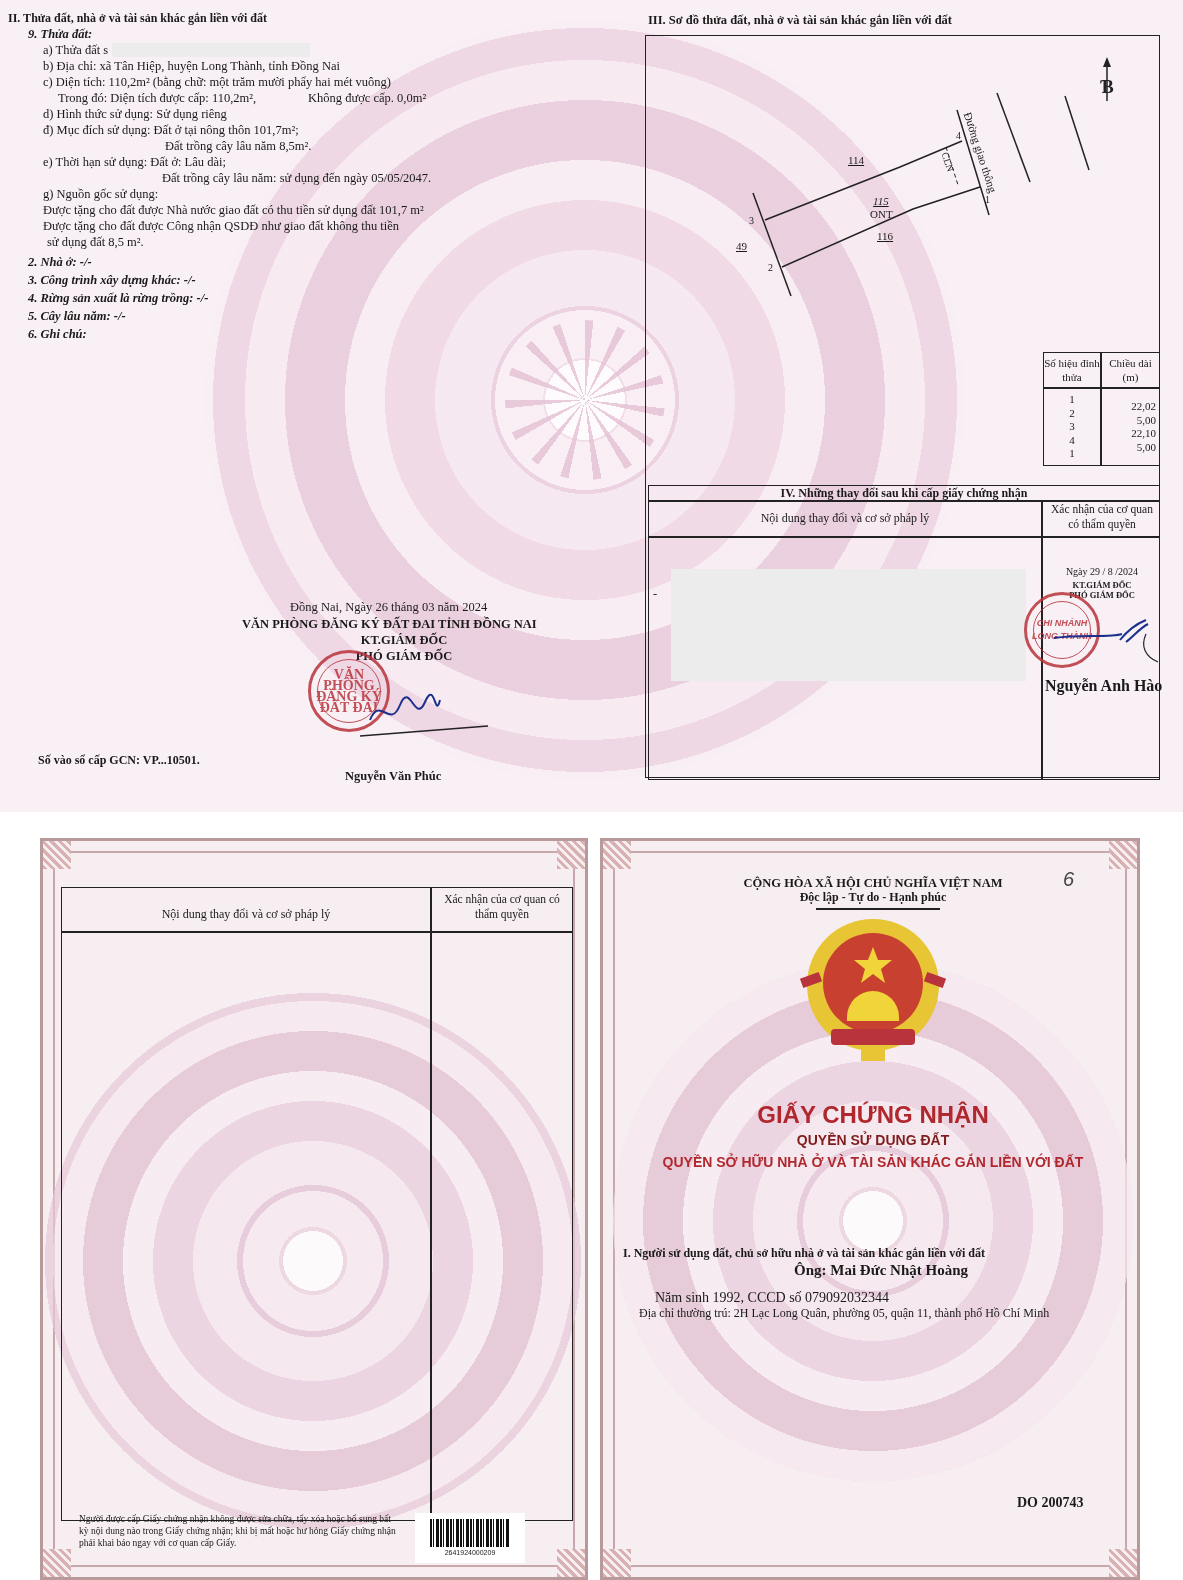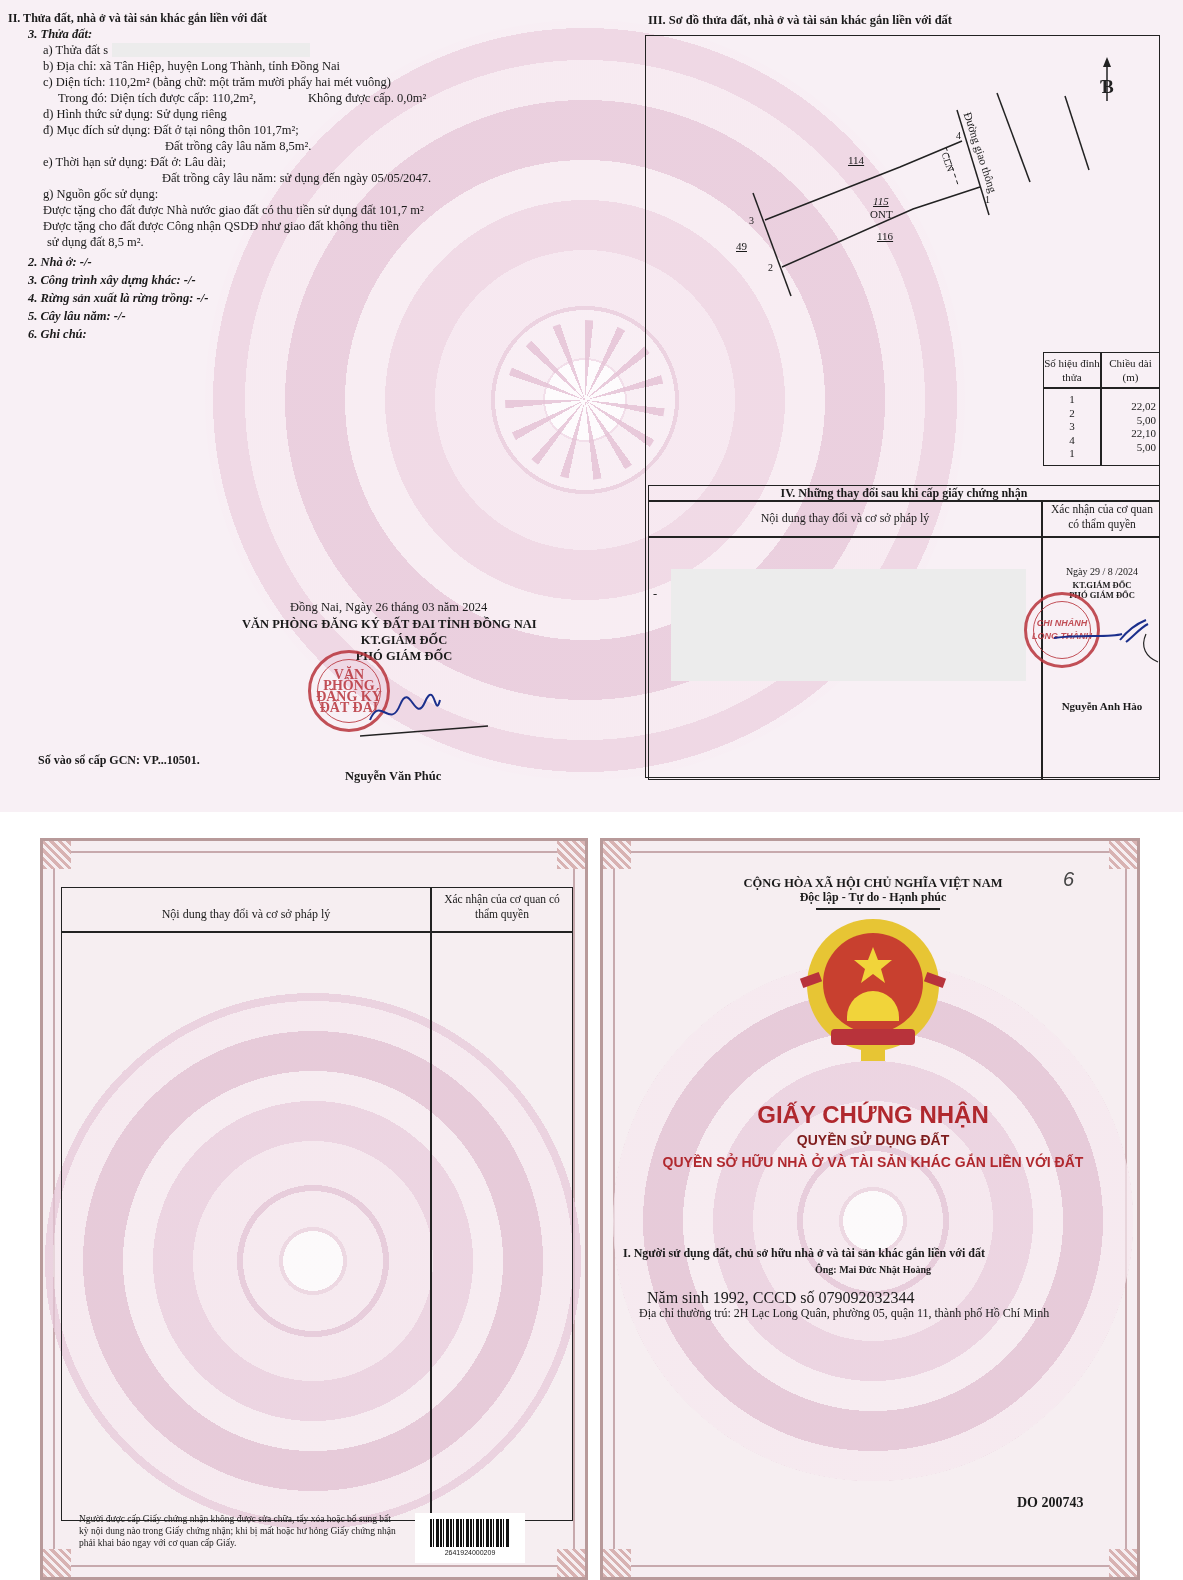"3. Thửa đất:" div.txt { text: 3 -> 9 }
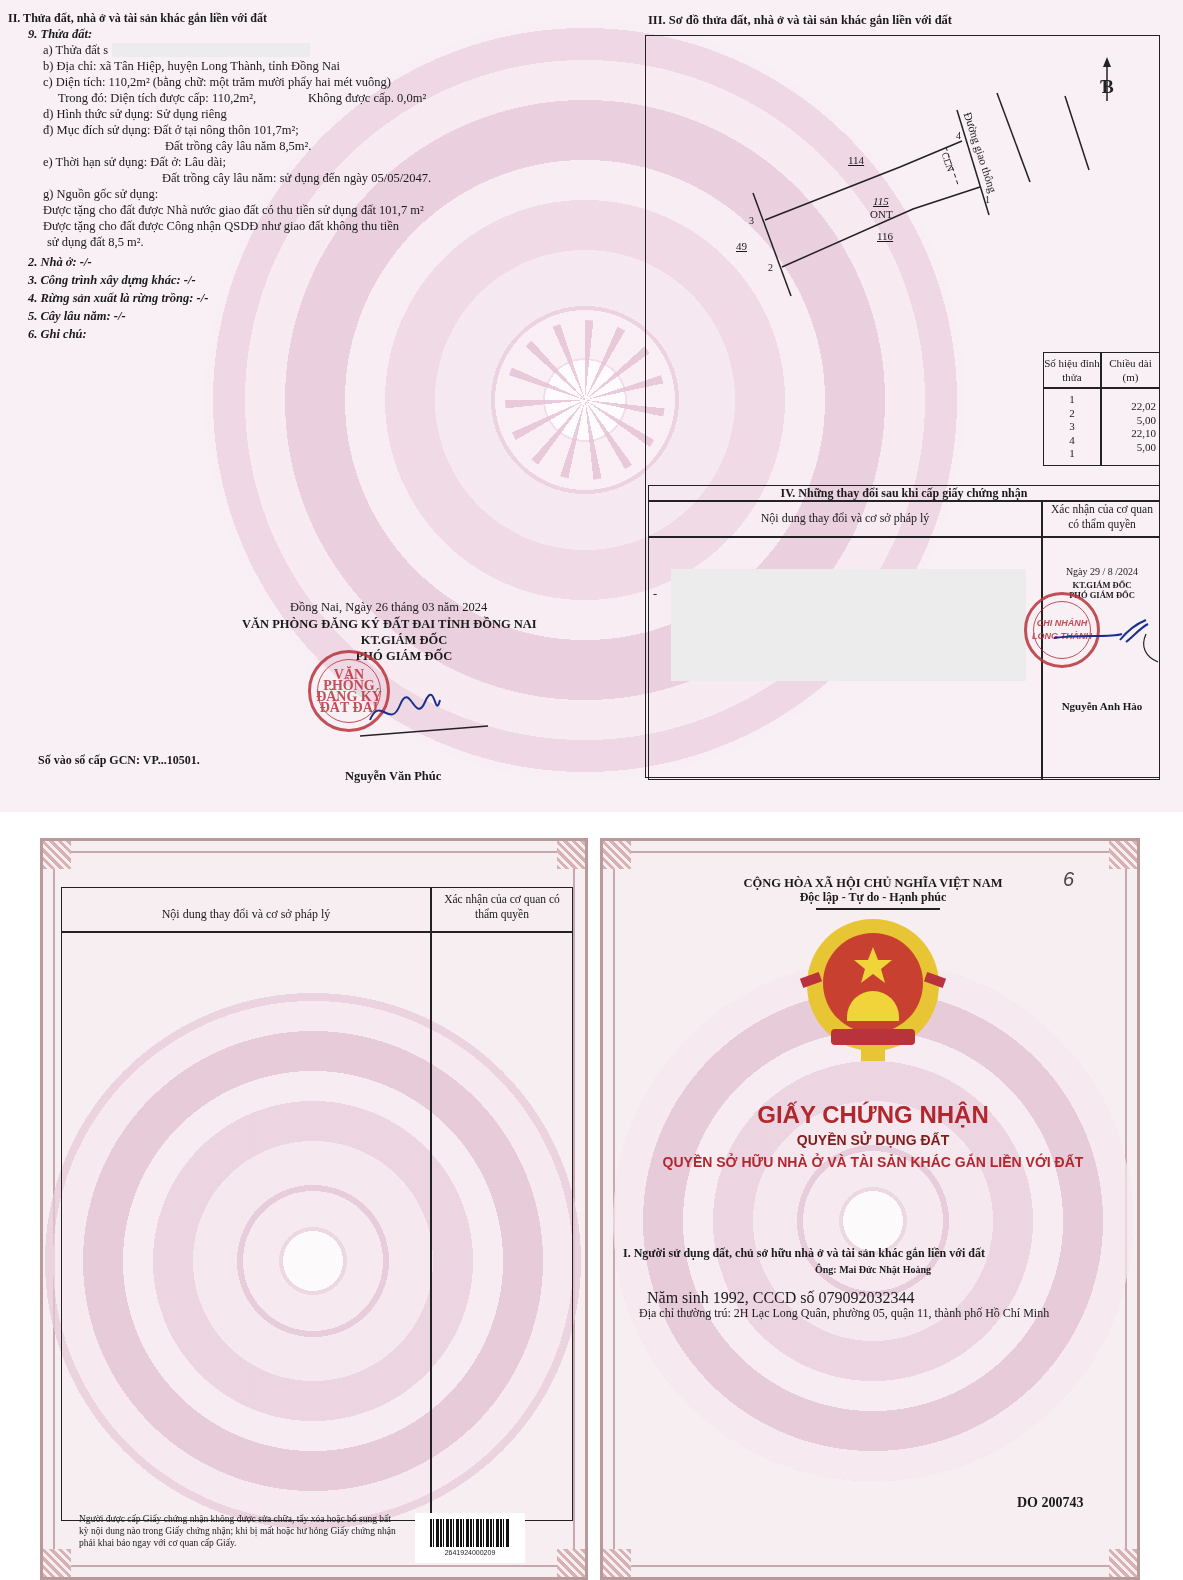"Nguyễn Anh Hào" div.txt { font-size: 11px -> 16px; margin-top: 20px -> none }
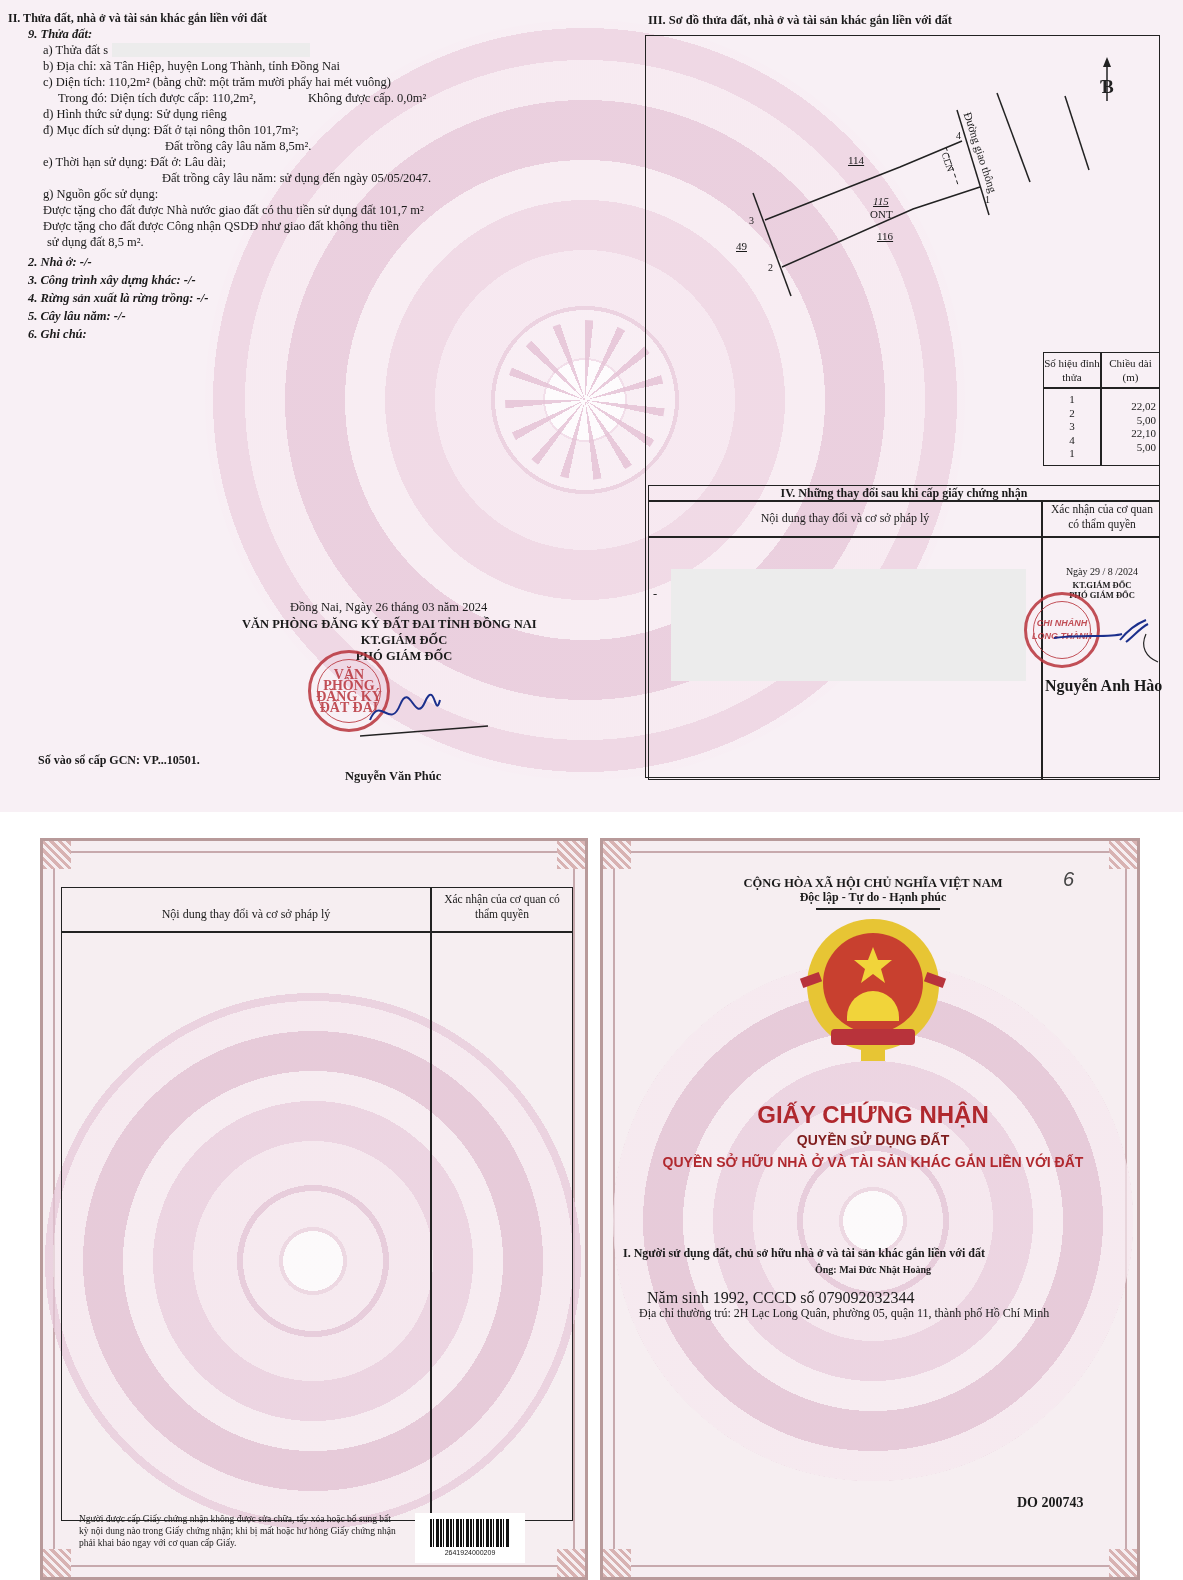"Ông: Mai Đức Nhật Hoàng" div.txt { font-size: 10px -> 15px; left: 0 -> 8px }
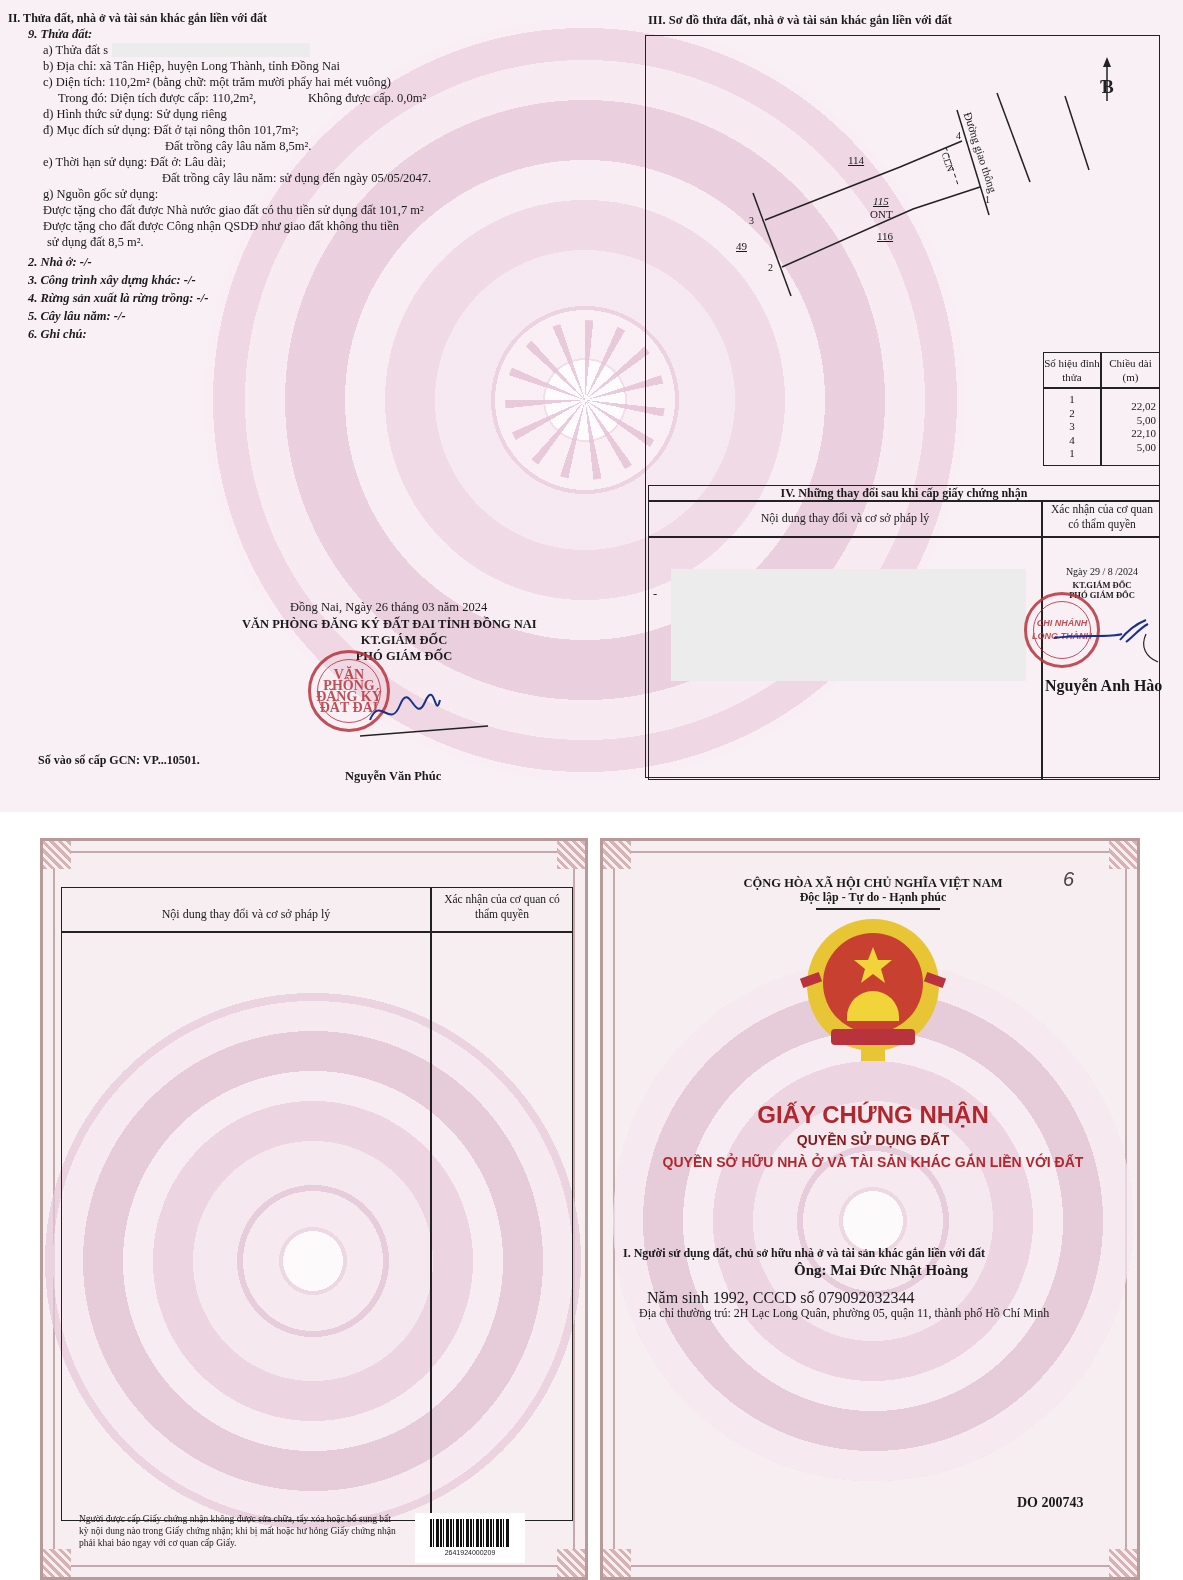"Năm sinh 1992, CCCD số" div.txt { font-size: 16px -> 14px; left: 44px -> 52px }
